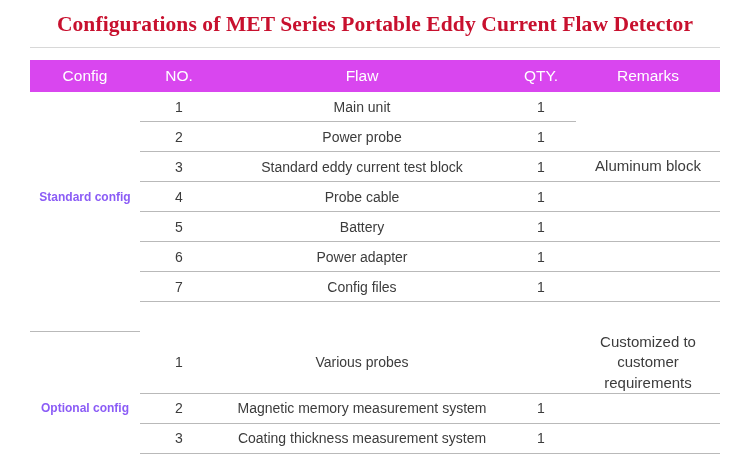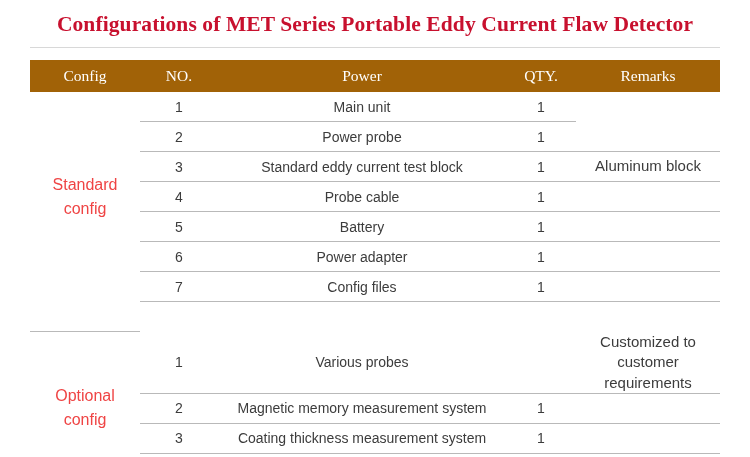"Config" thead th { background: #a16207 -> #d946ef; font-family: Liberation Serif, serif -> none }
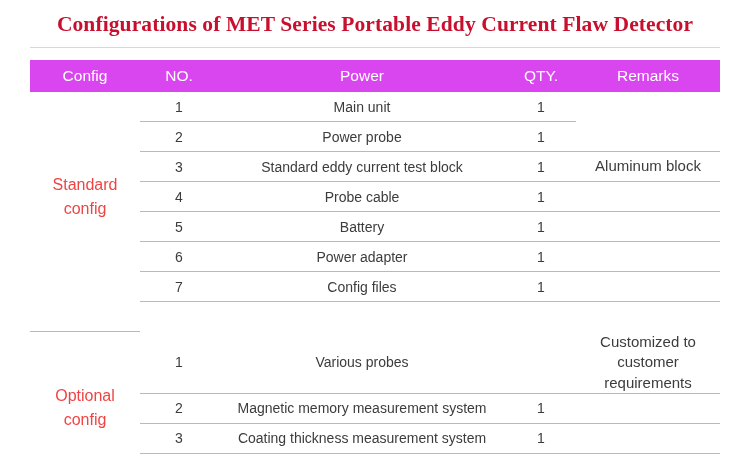"Power" th { text: Power -> Flaw }
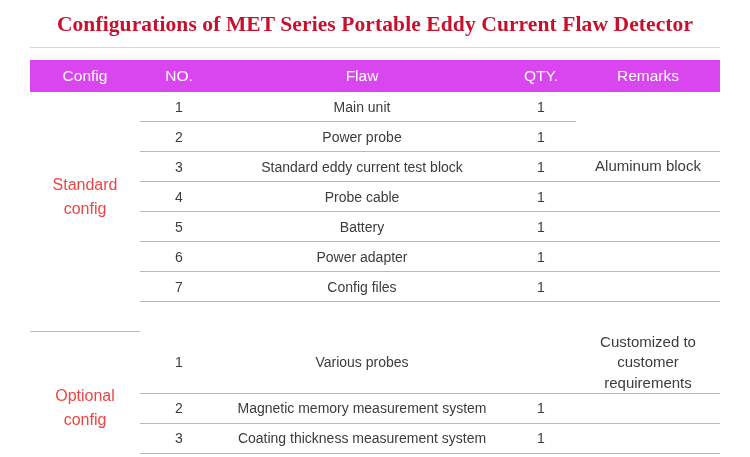"Standard config" td.group { color: #ef4444 -> #8b5cf6; font-size: 16px -> 12px; font-weight: none -> bold }
